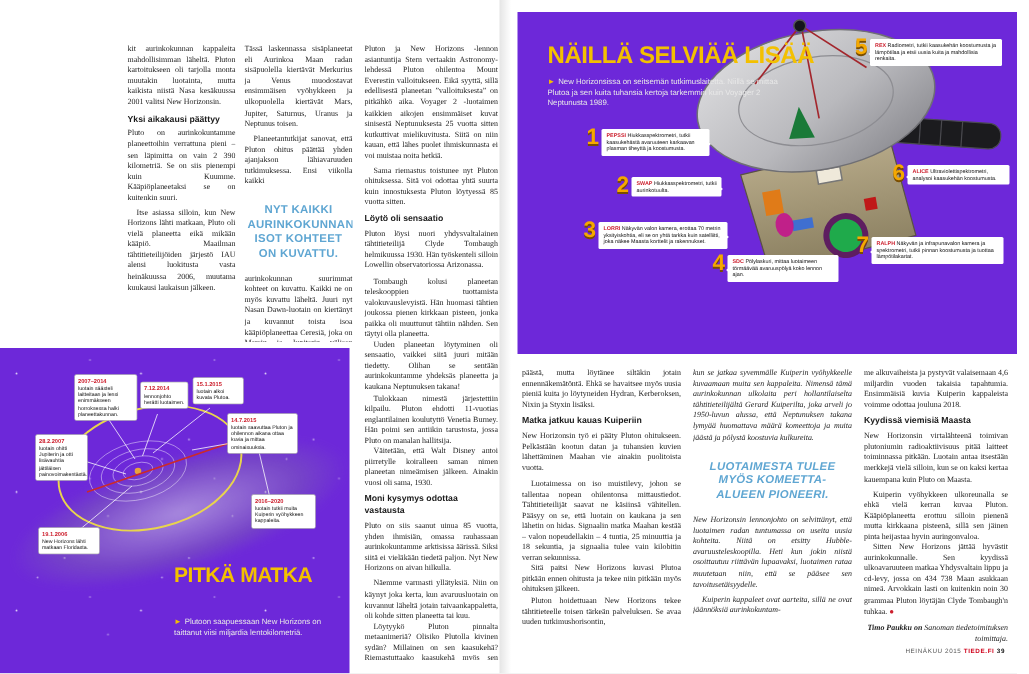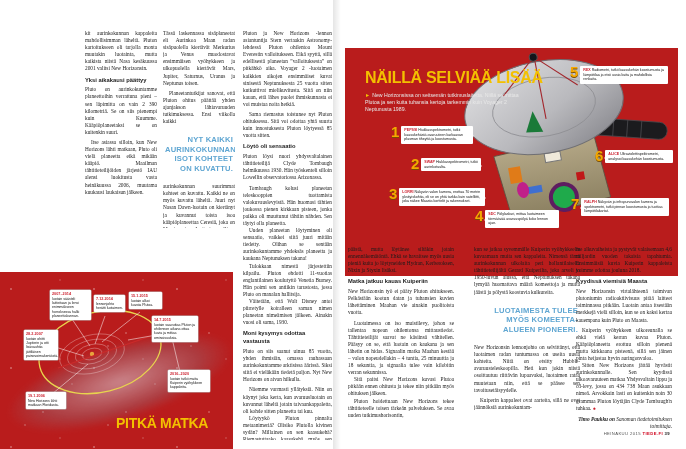"NÄILLÄ SELVIÄÄ LISÄÄ" .panel { background: #b91c1c -> #6d28d9; margin-top: 40px -> none }
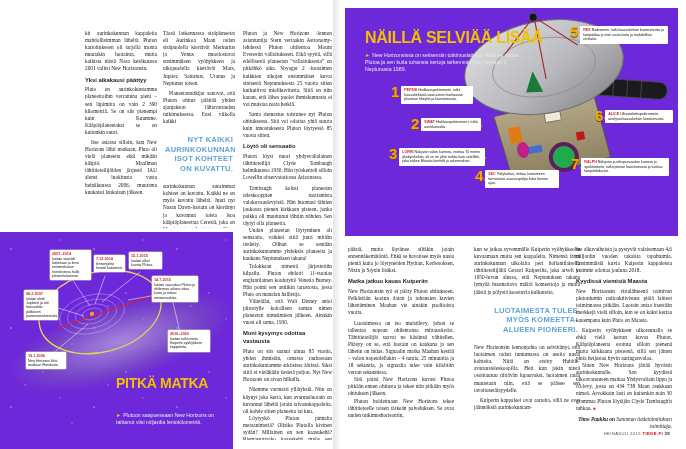"NYT KAIKKI AURINKOKUNNAN ISOT KOHTEET" .pullquote { text-align: right -> center }
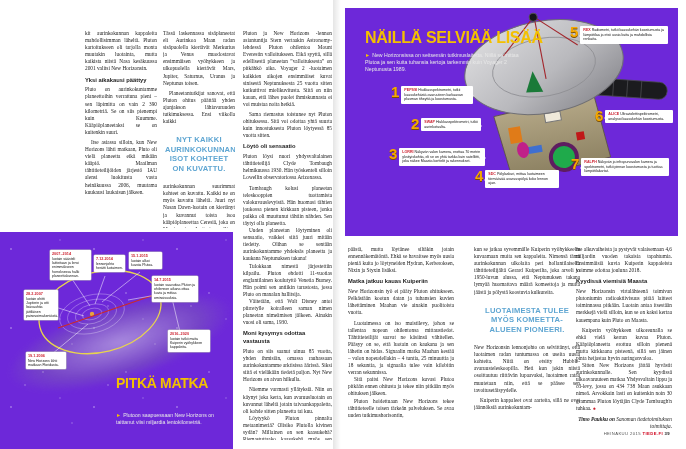"LUOTAIMESTA TULEE MYÖS KOMEETTA-ALUEEN" div.col { font-style: none -> italic; left: 474px -> 462px }
